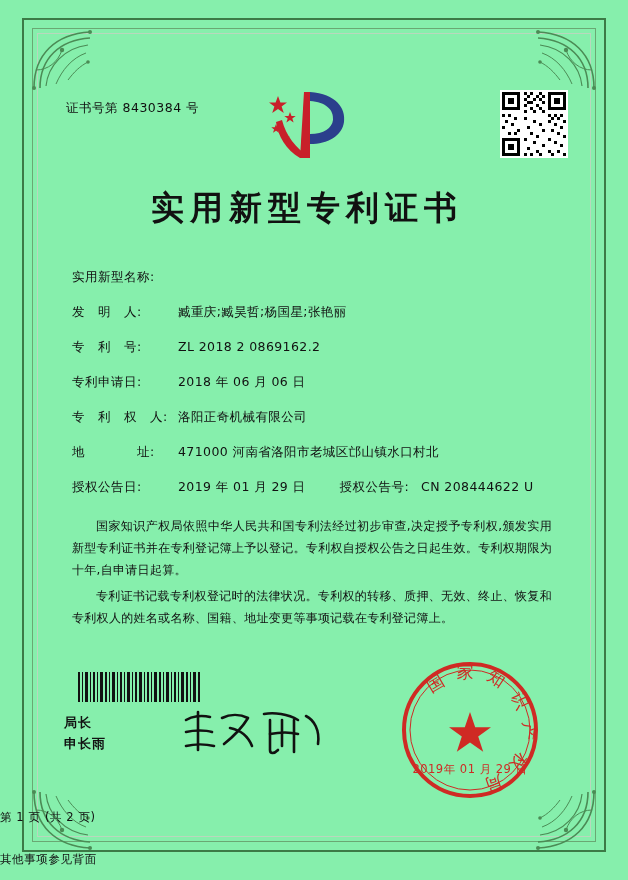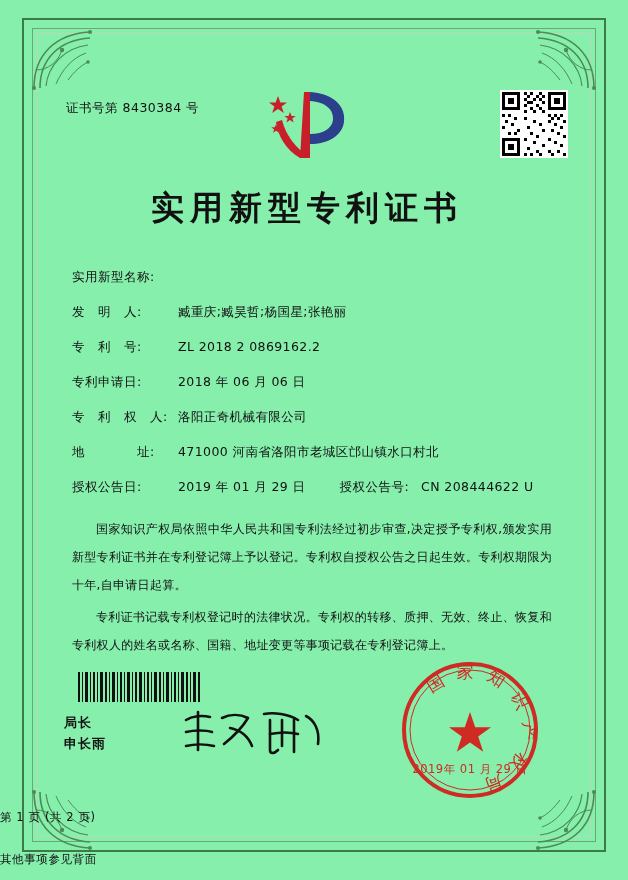"国家知识产权局依照中华人民共和国专利法经过初步审查,决定授予专利权,颁发实用新型" .paras { line-height: 28px -> 22px }
